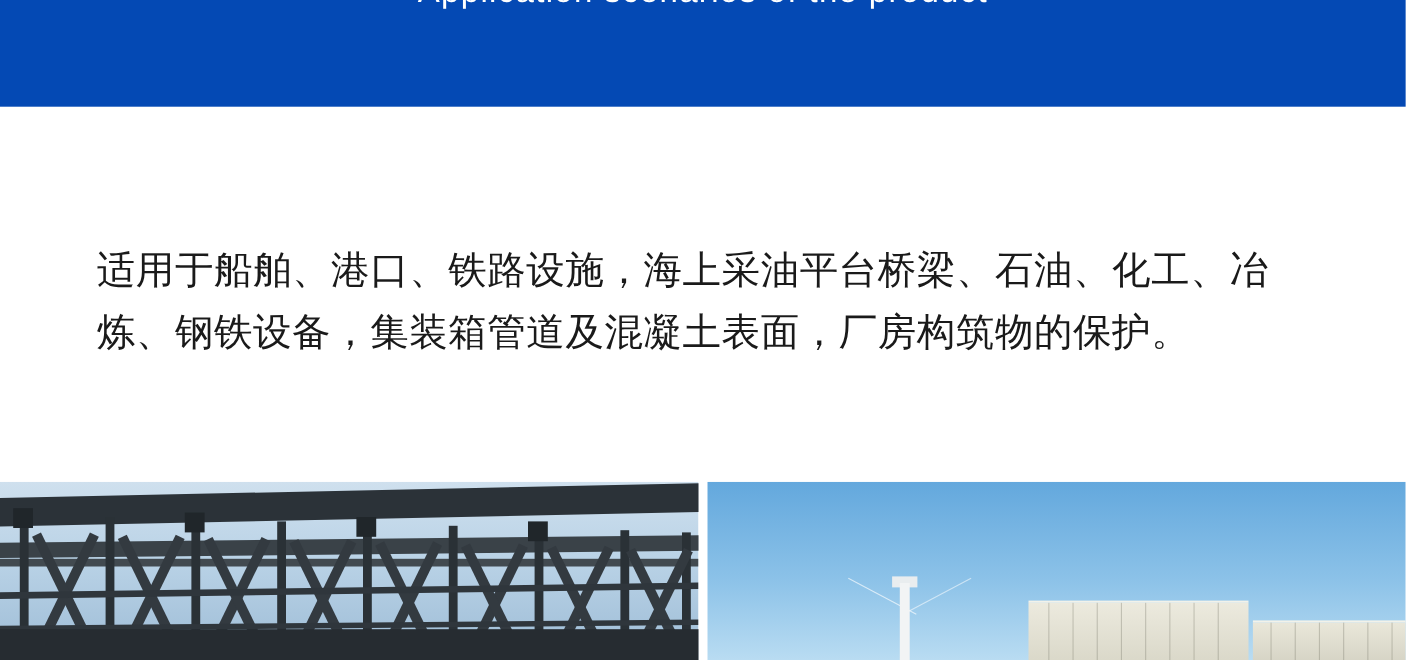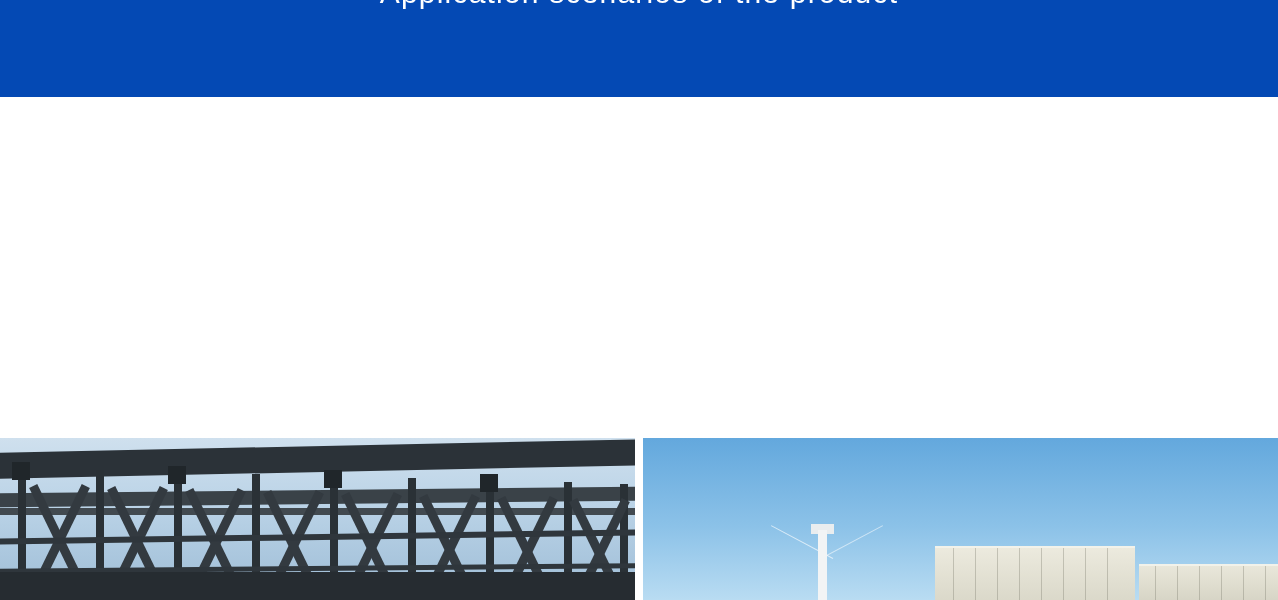"适用于船舶、港口、铁路设施，海上采油平台桥梁、石油、化工、冶炼、钢铁设备，集装箱" div.body-text { html: none -> <div>适用于船舶、港口、铁路设施，海上采油平台桥梁、石油、化工、冶炼、钢铁设备，集装箱管道及混凝土表面，厂房构筑物的保护。</div> }
